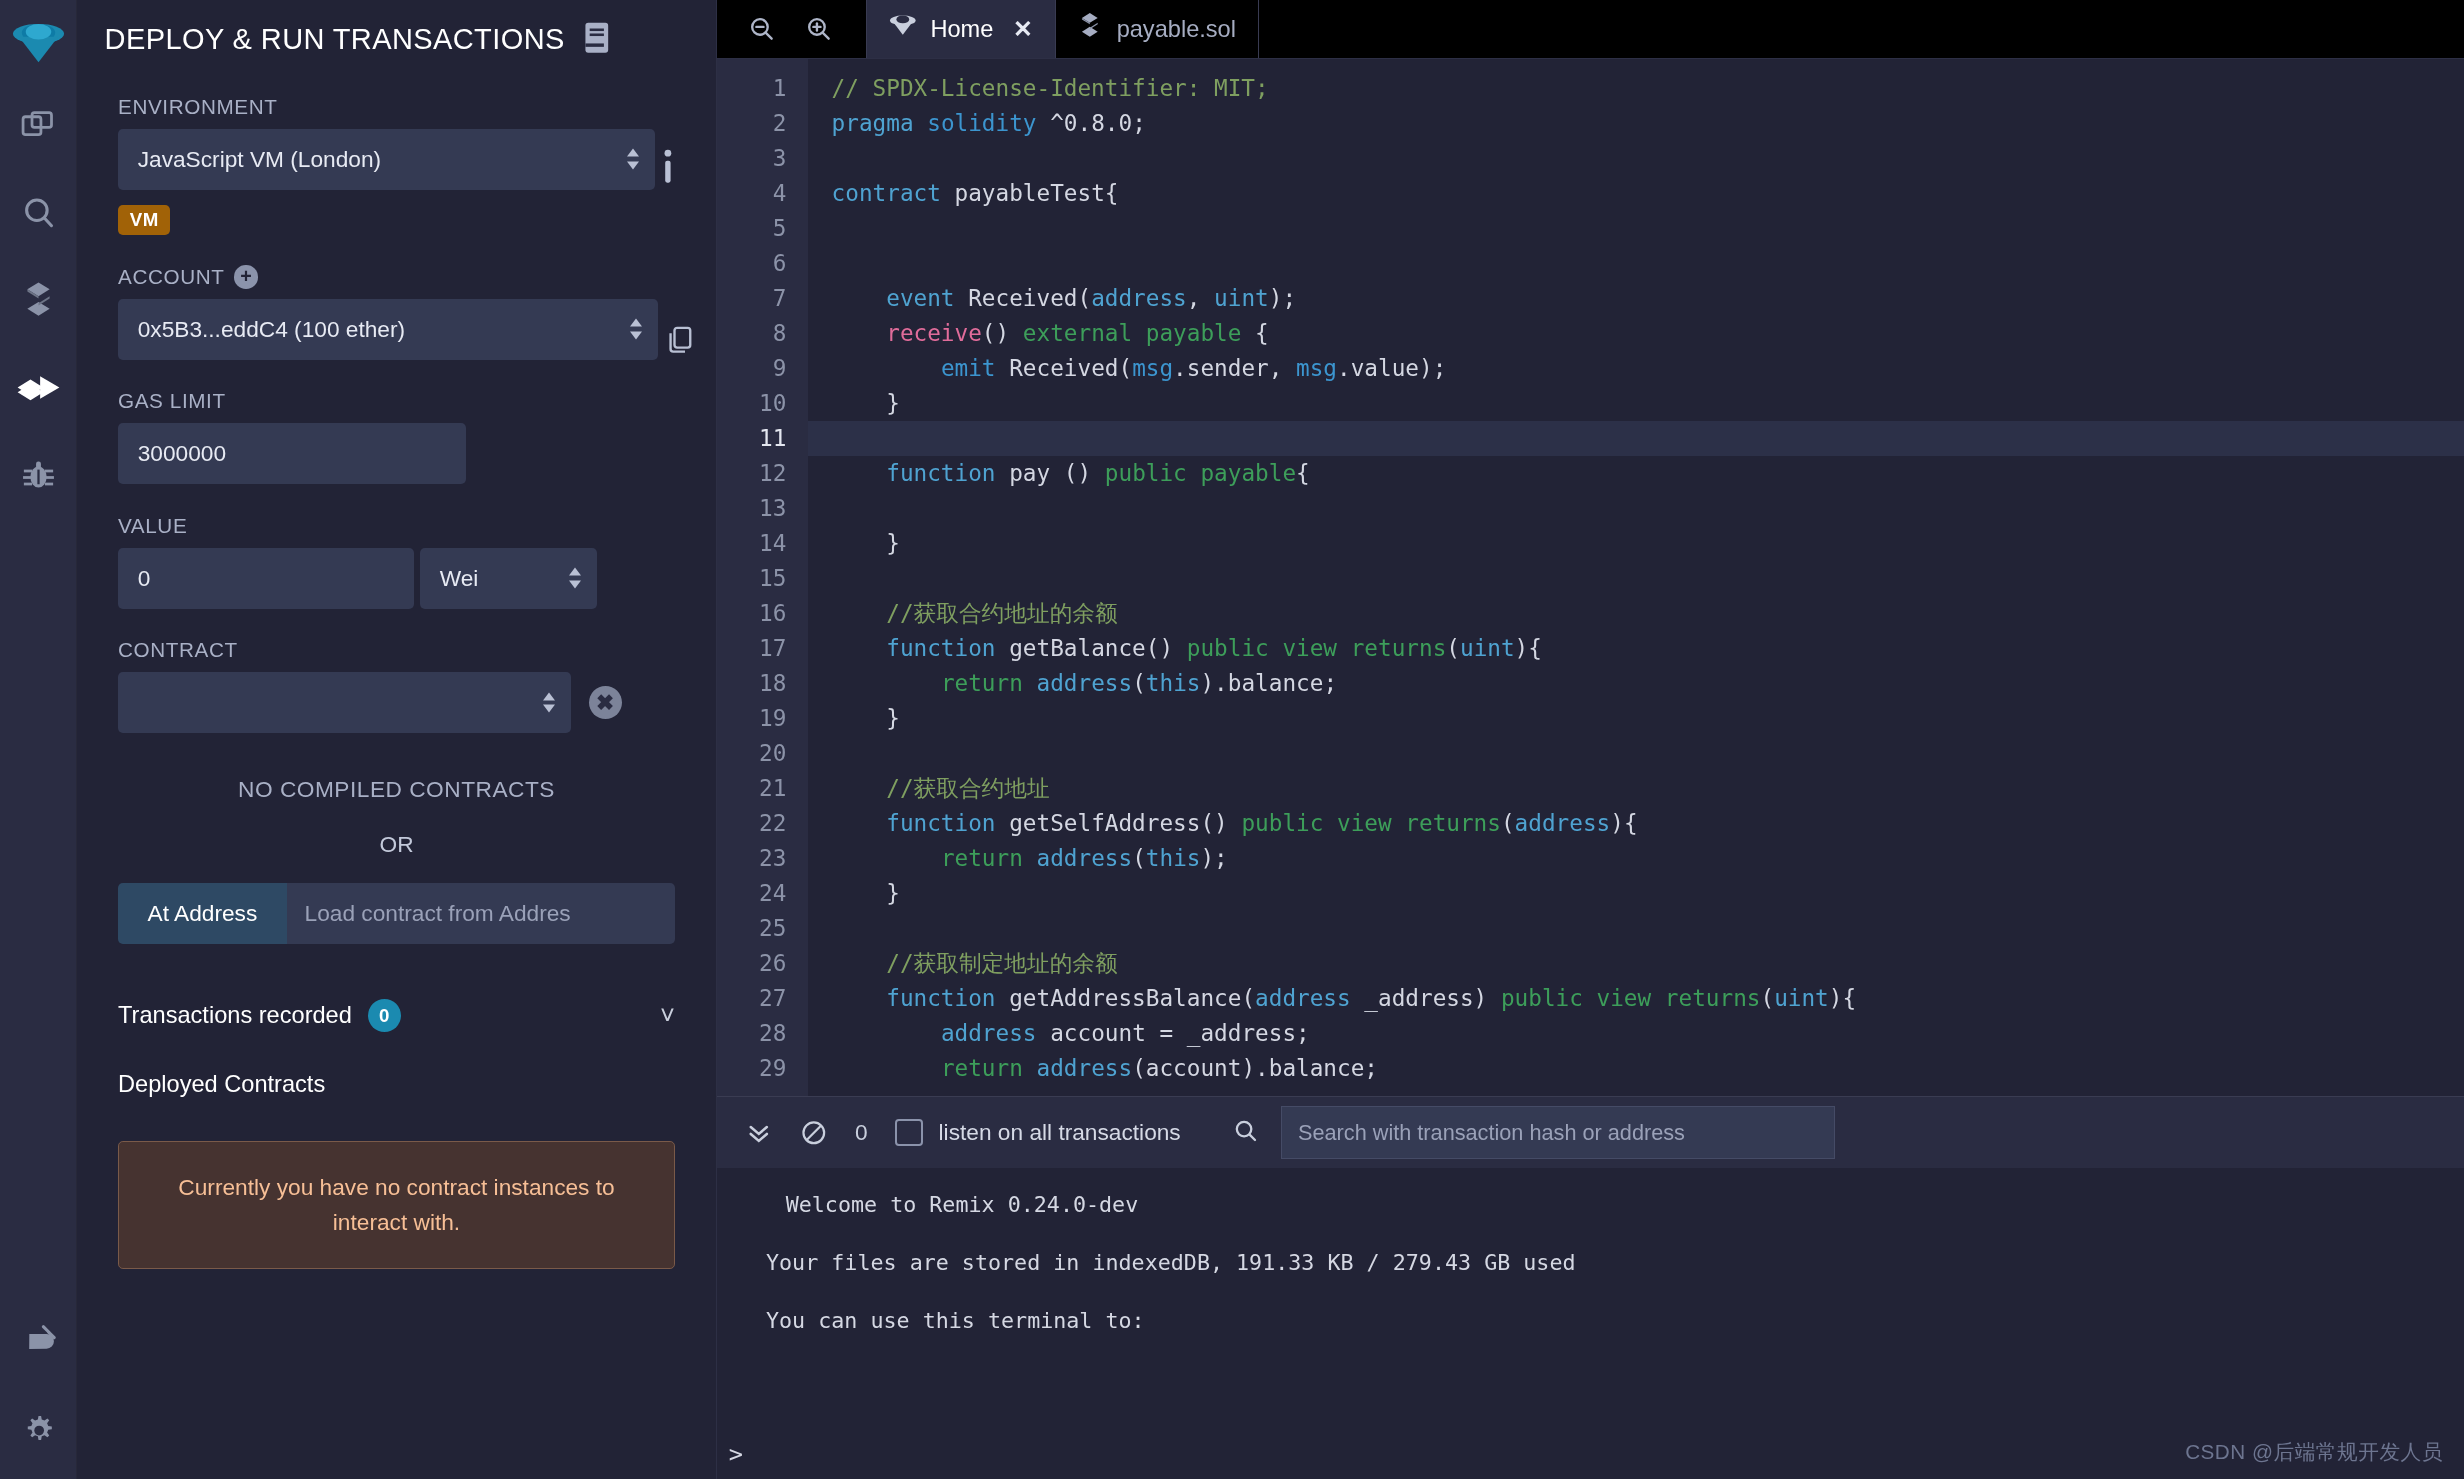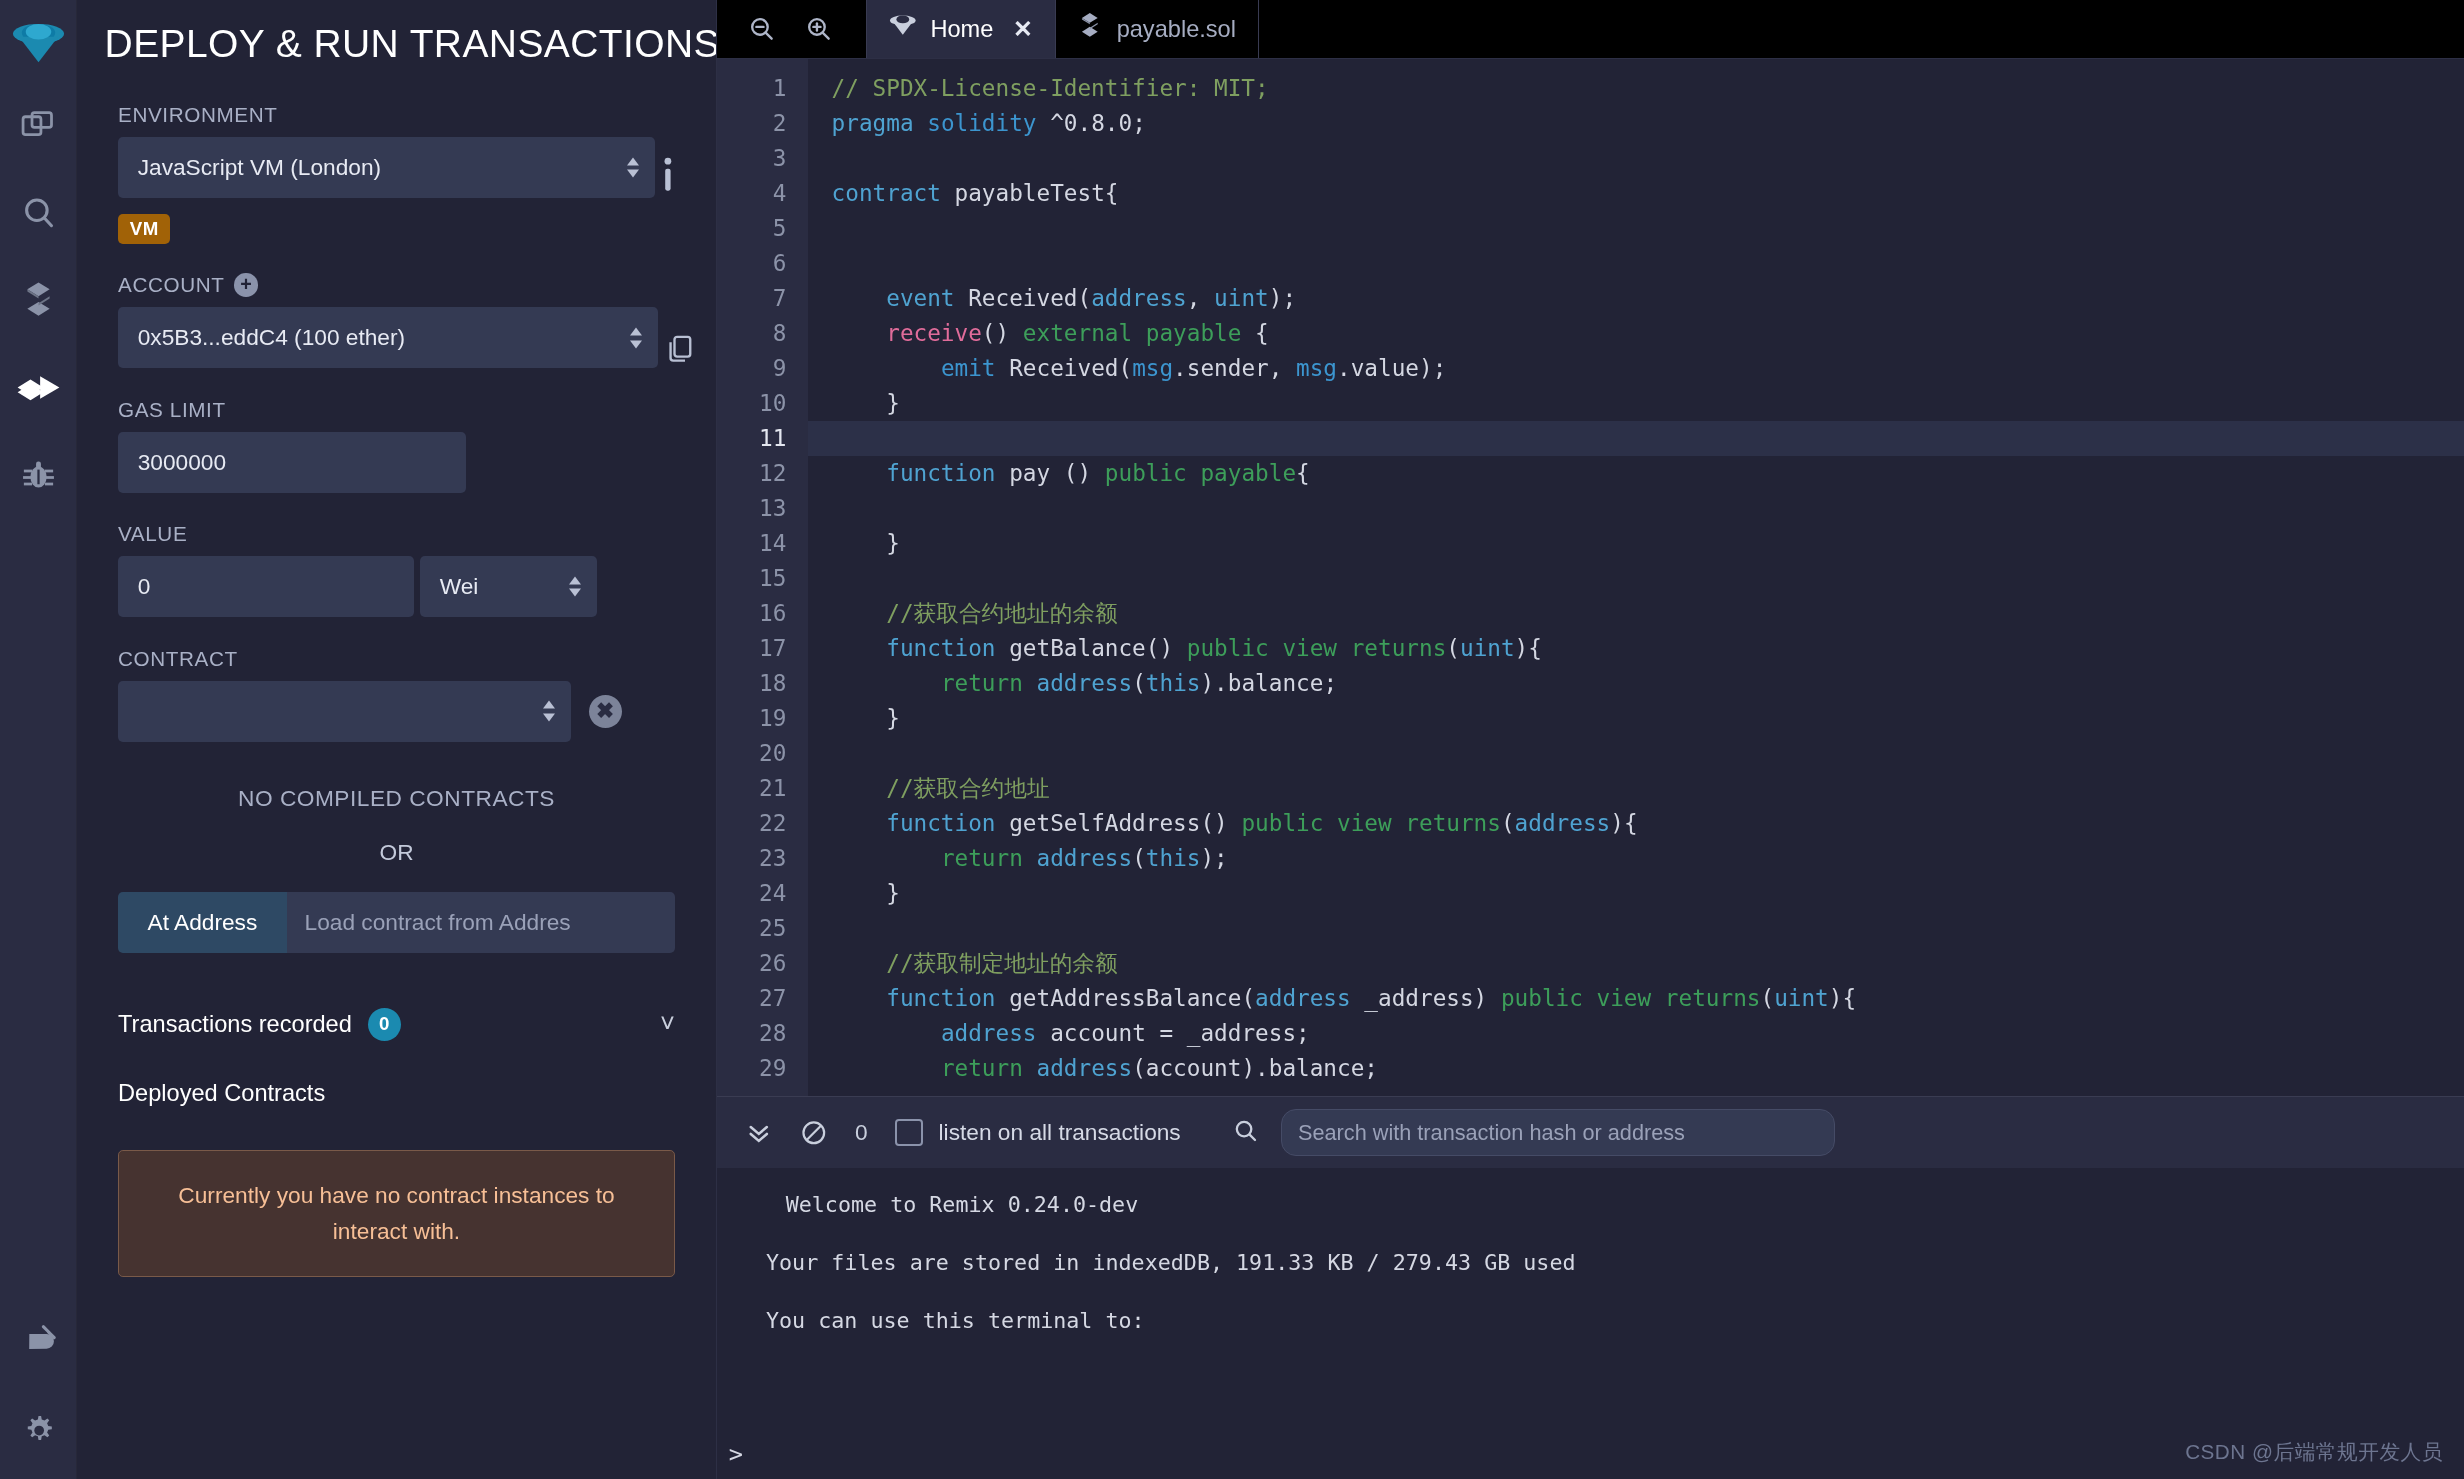"DEPLOY & RUN TRANSACTIONS" .panel-title { font-size: 39px -> 29px }
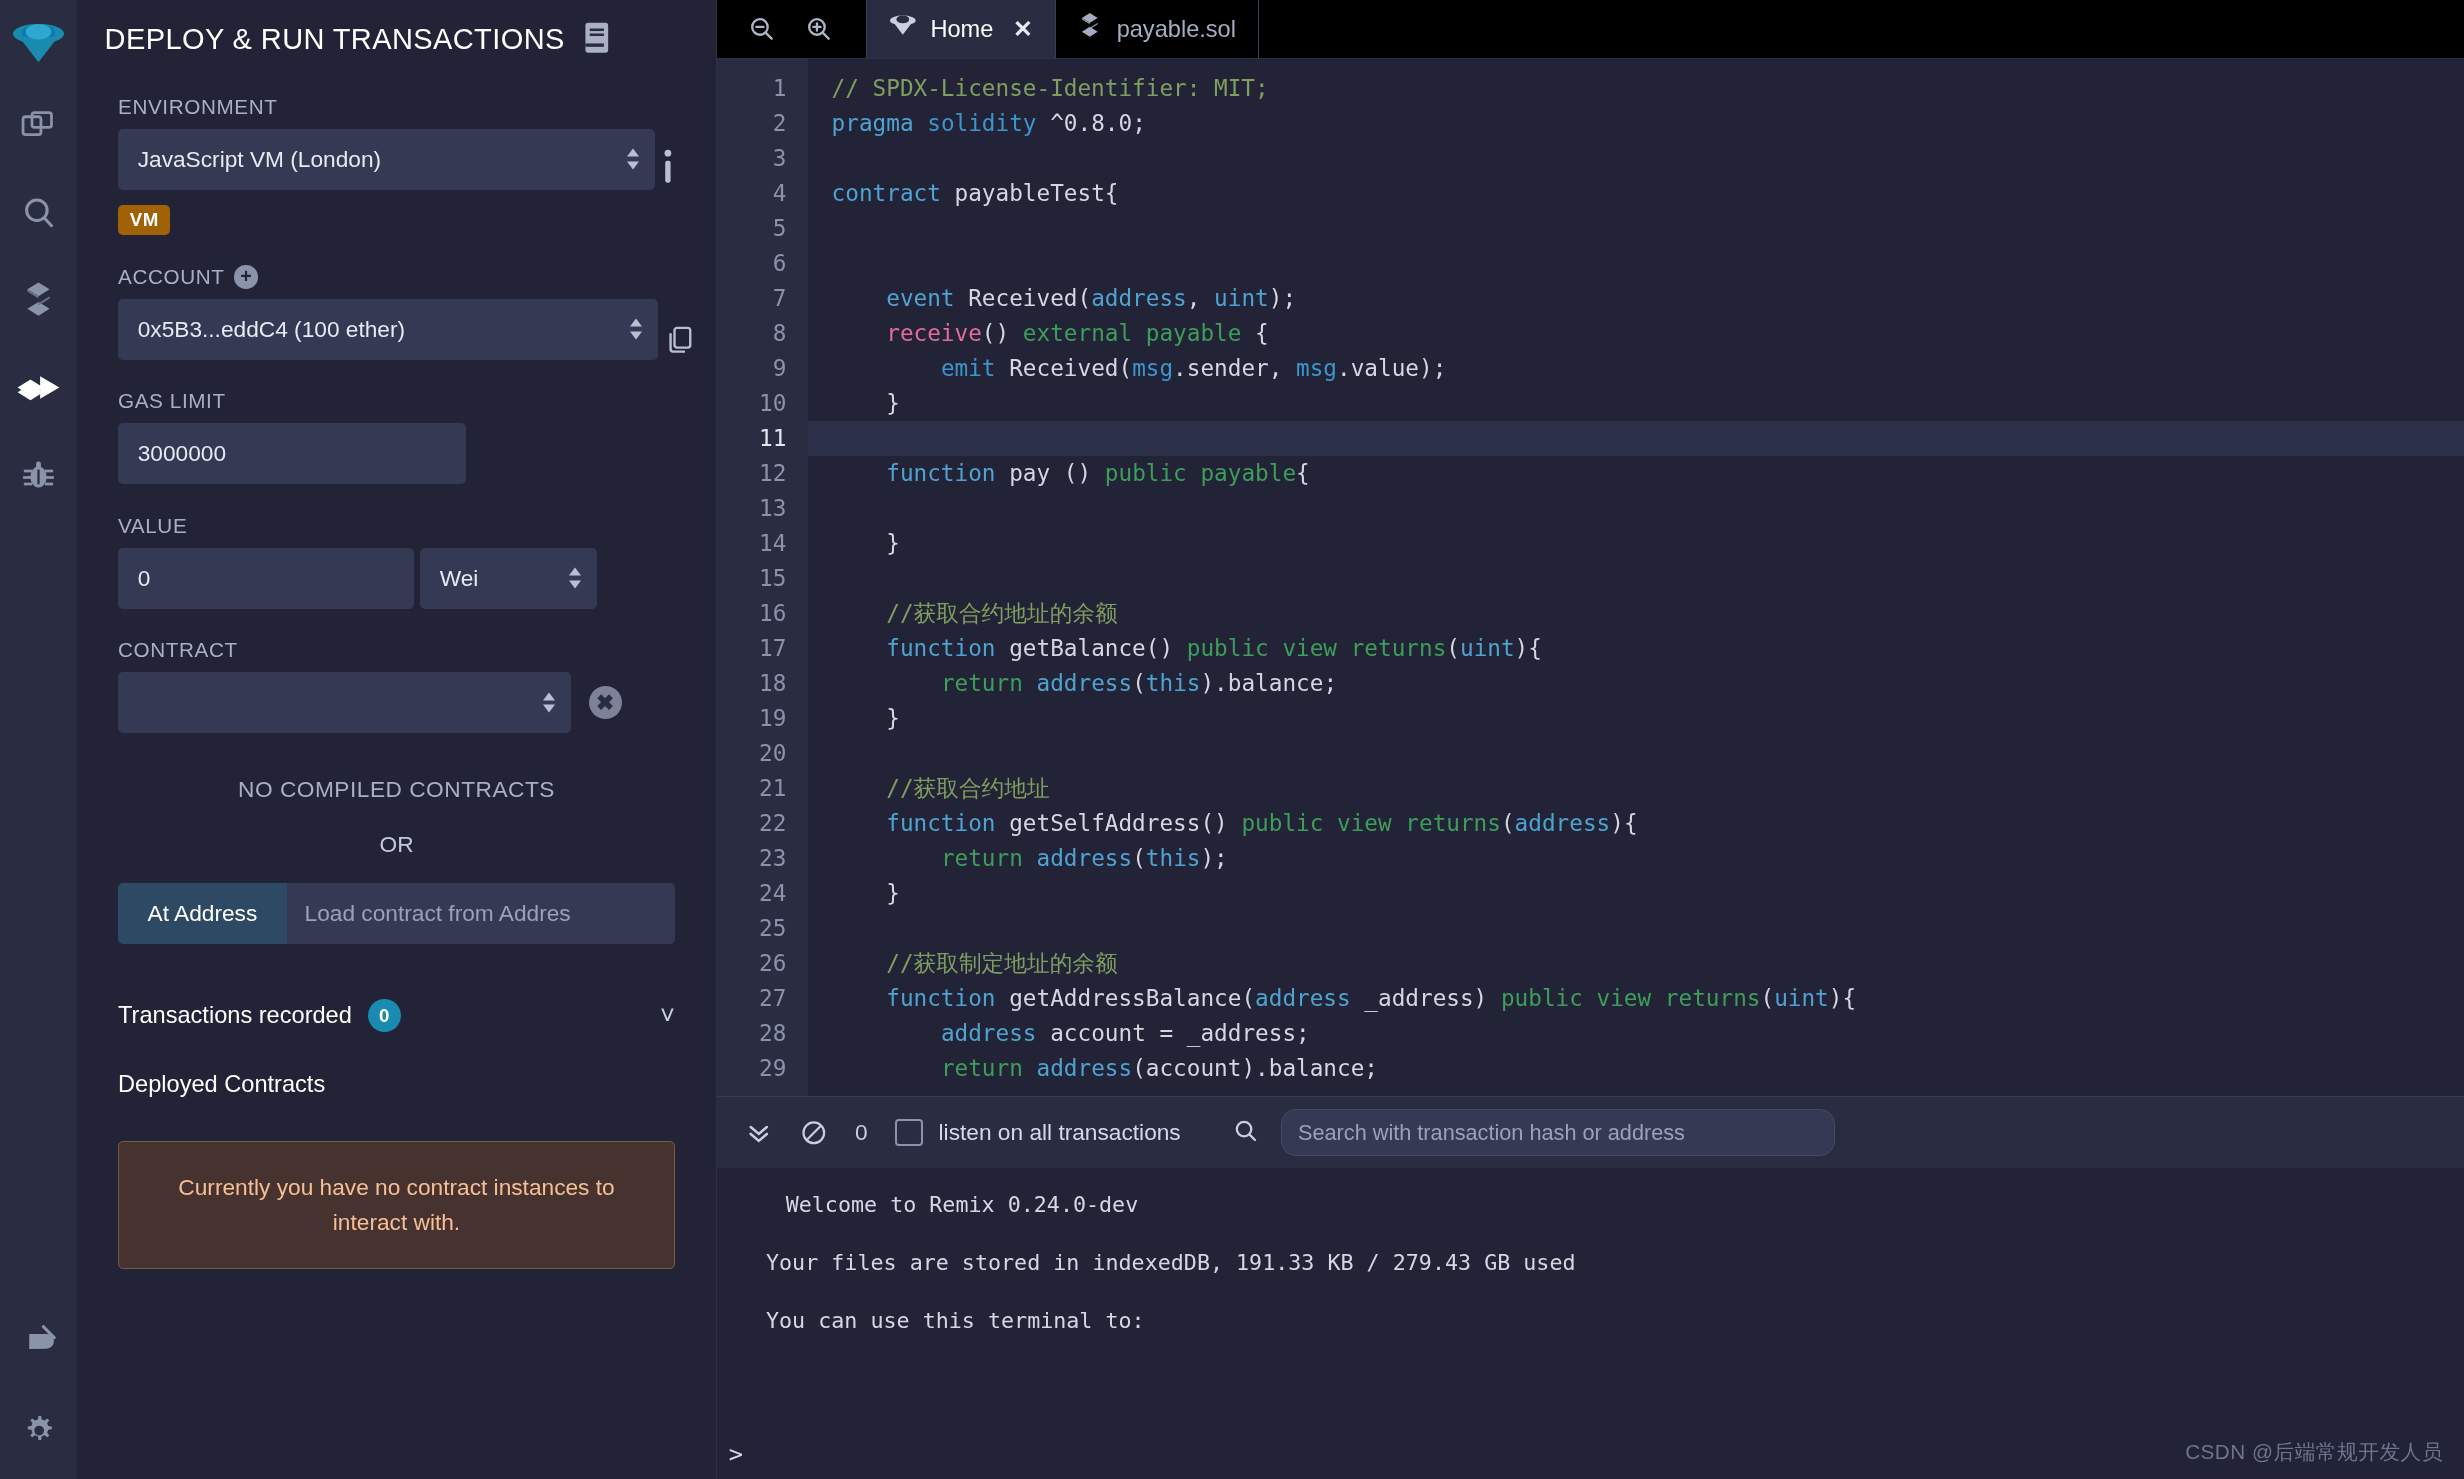"Search with transaction hash or" .term-search-input { border-radius: 15px -> 0; height: 47px -> 53px }
